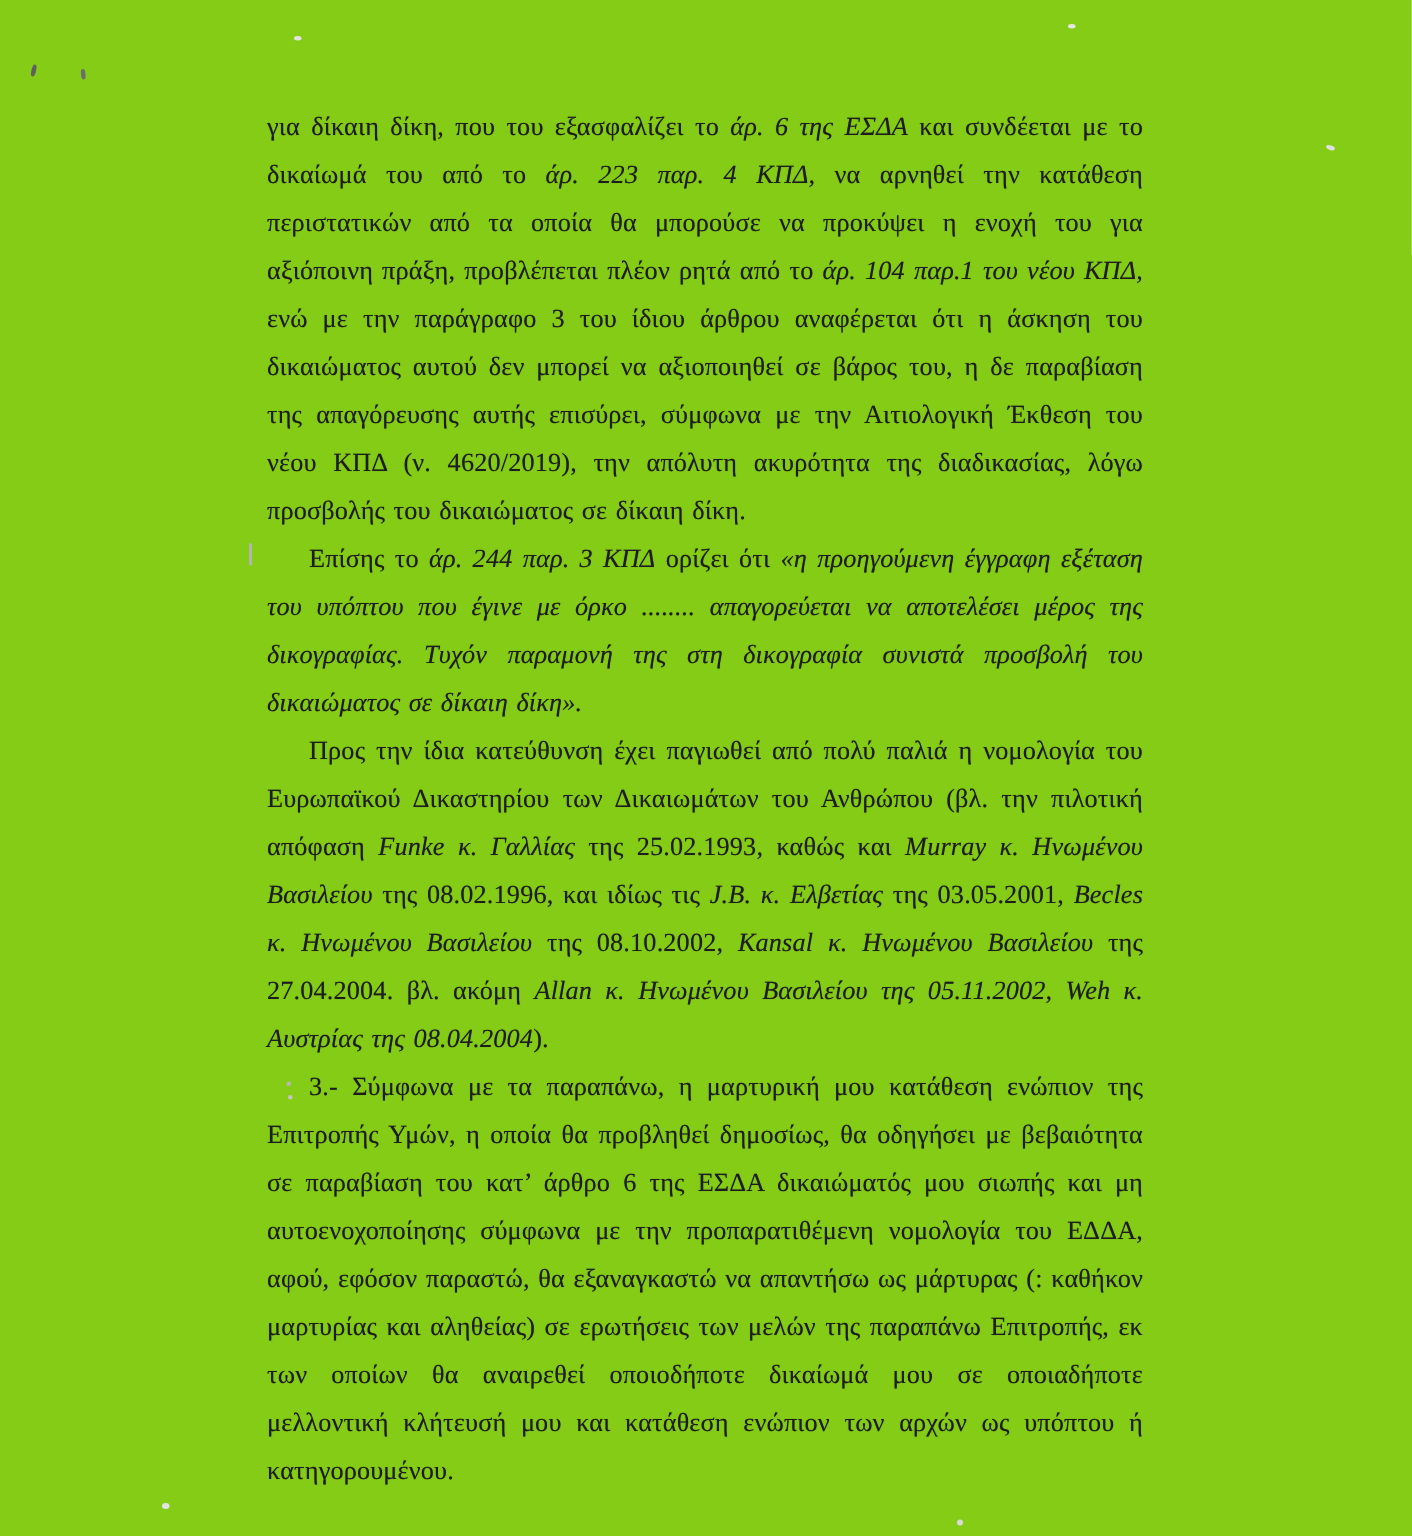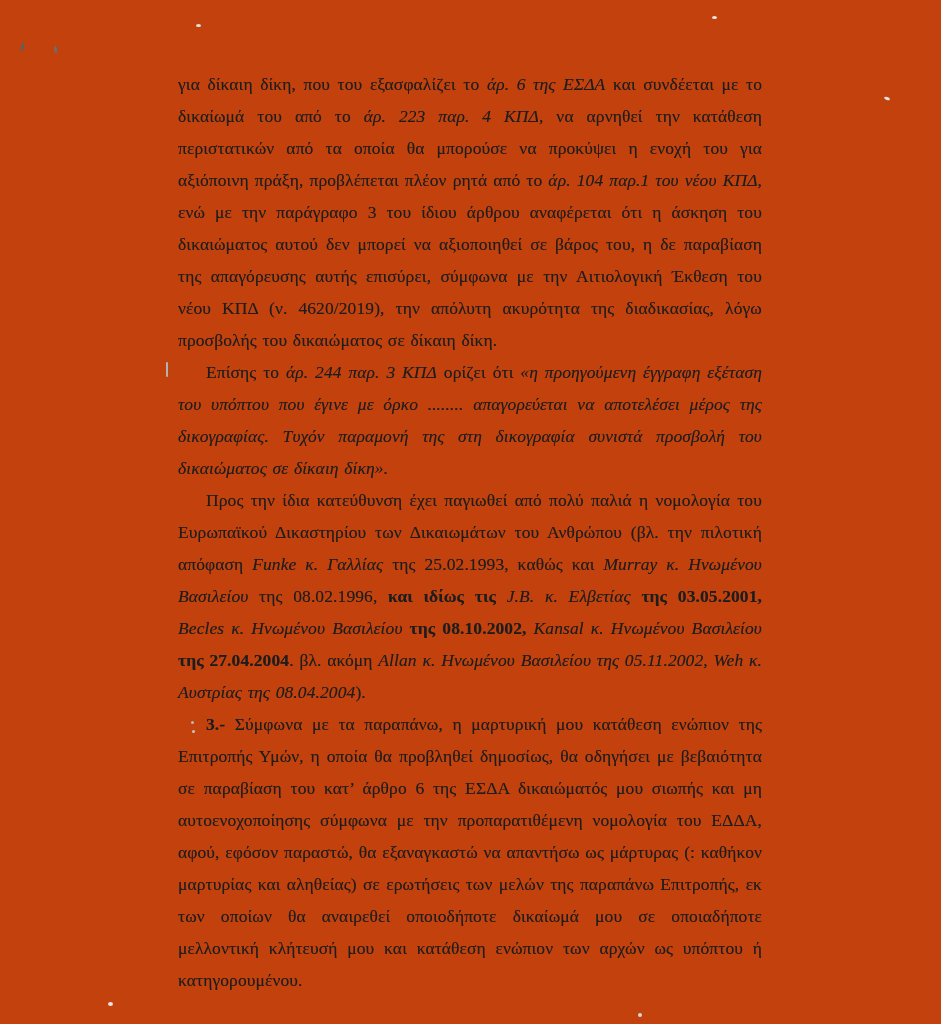"για δίκαιη δίκη, που του" div.page { background: #c2410c -> #84cc16 }
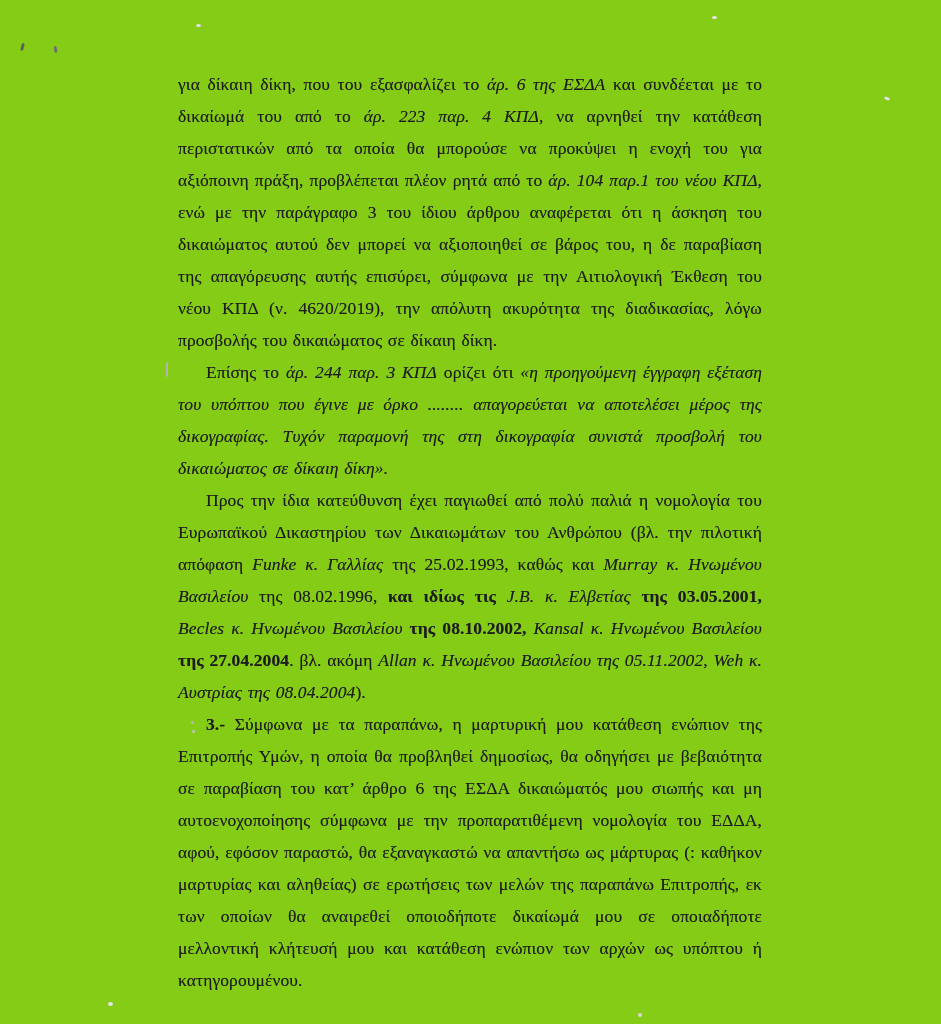"και ιδίως τις" .seg-bold { font-weight: bold -> normal }
